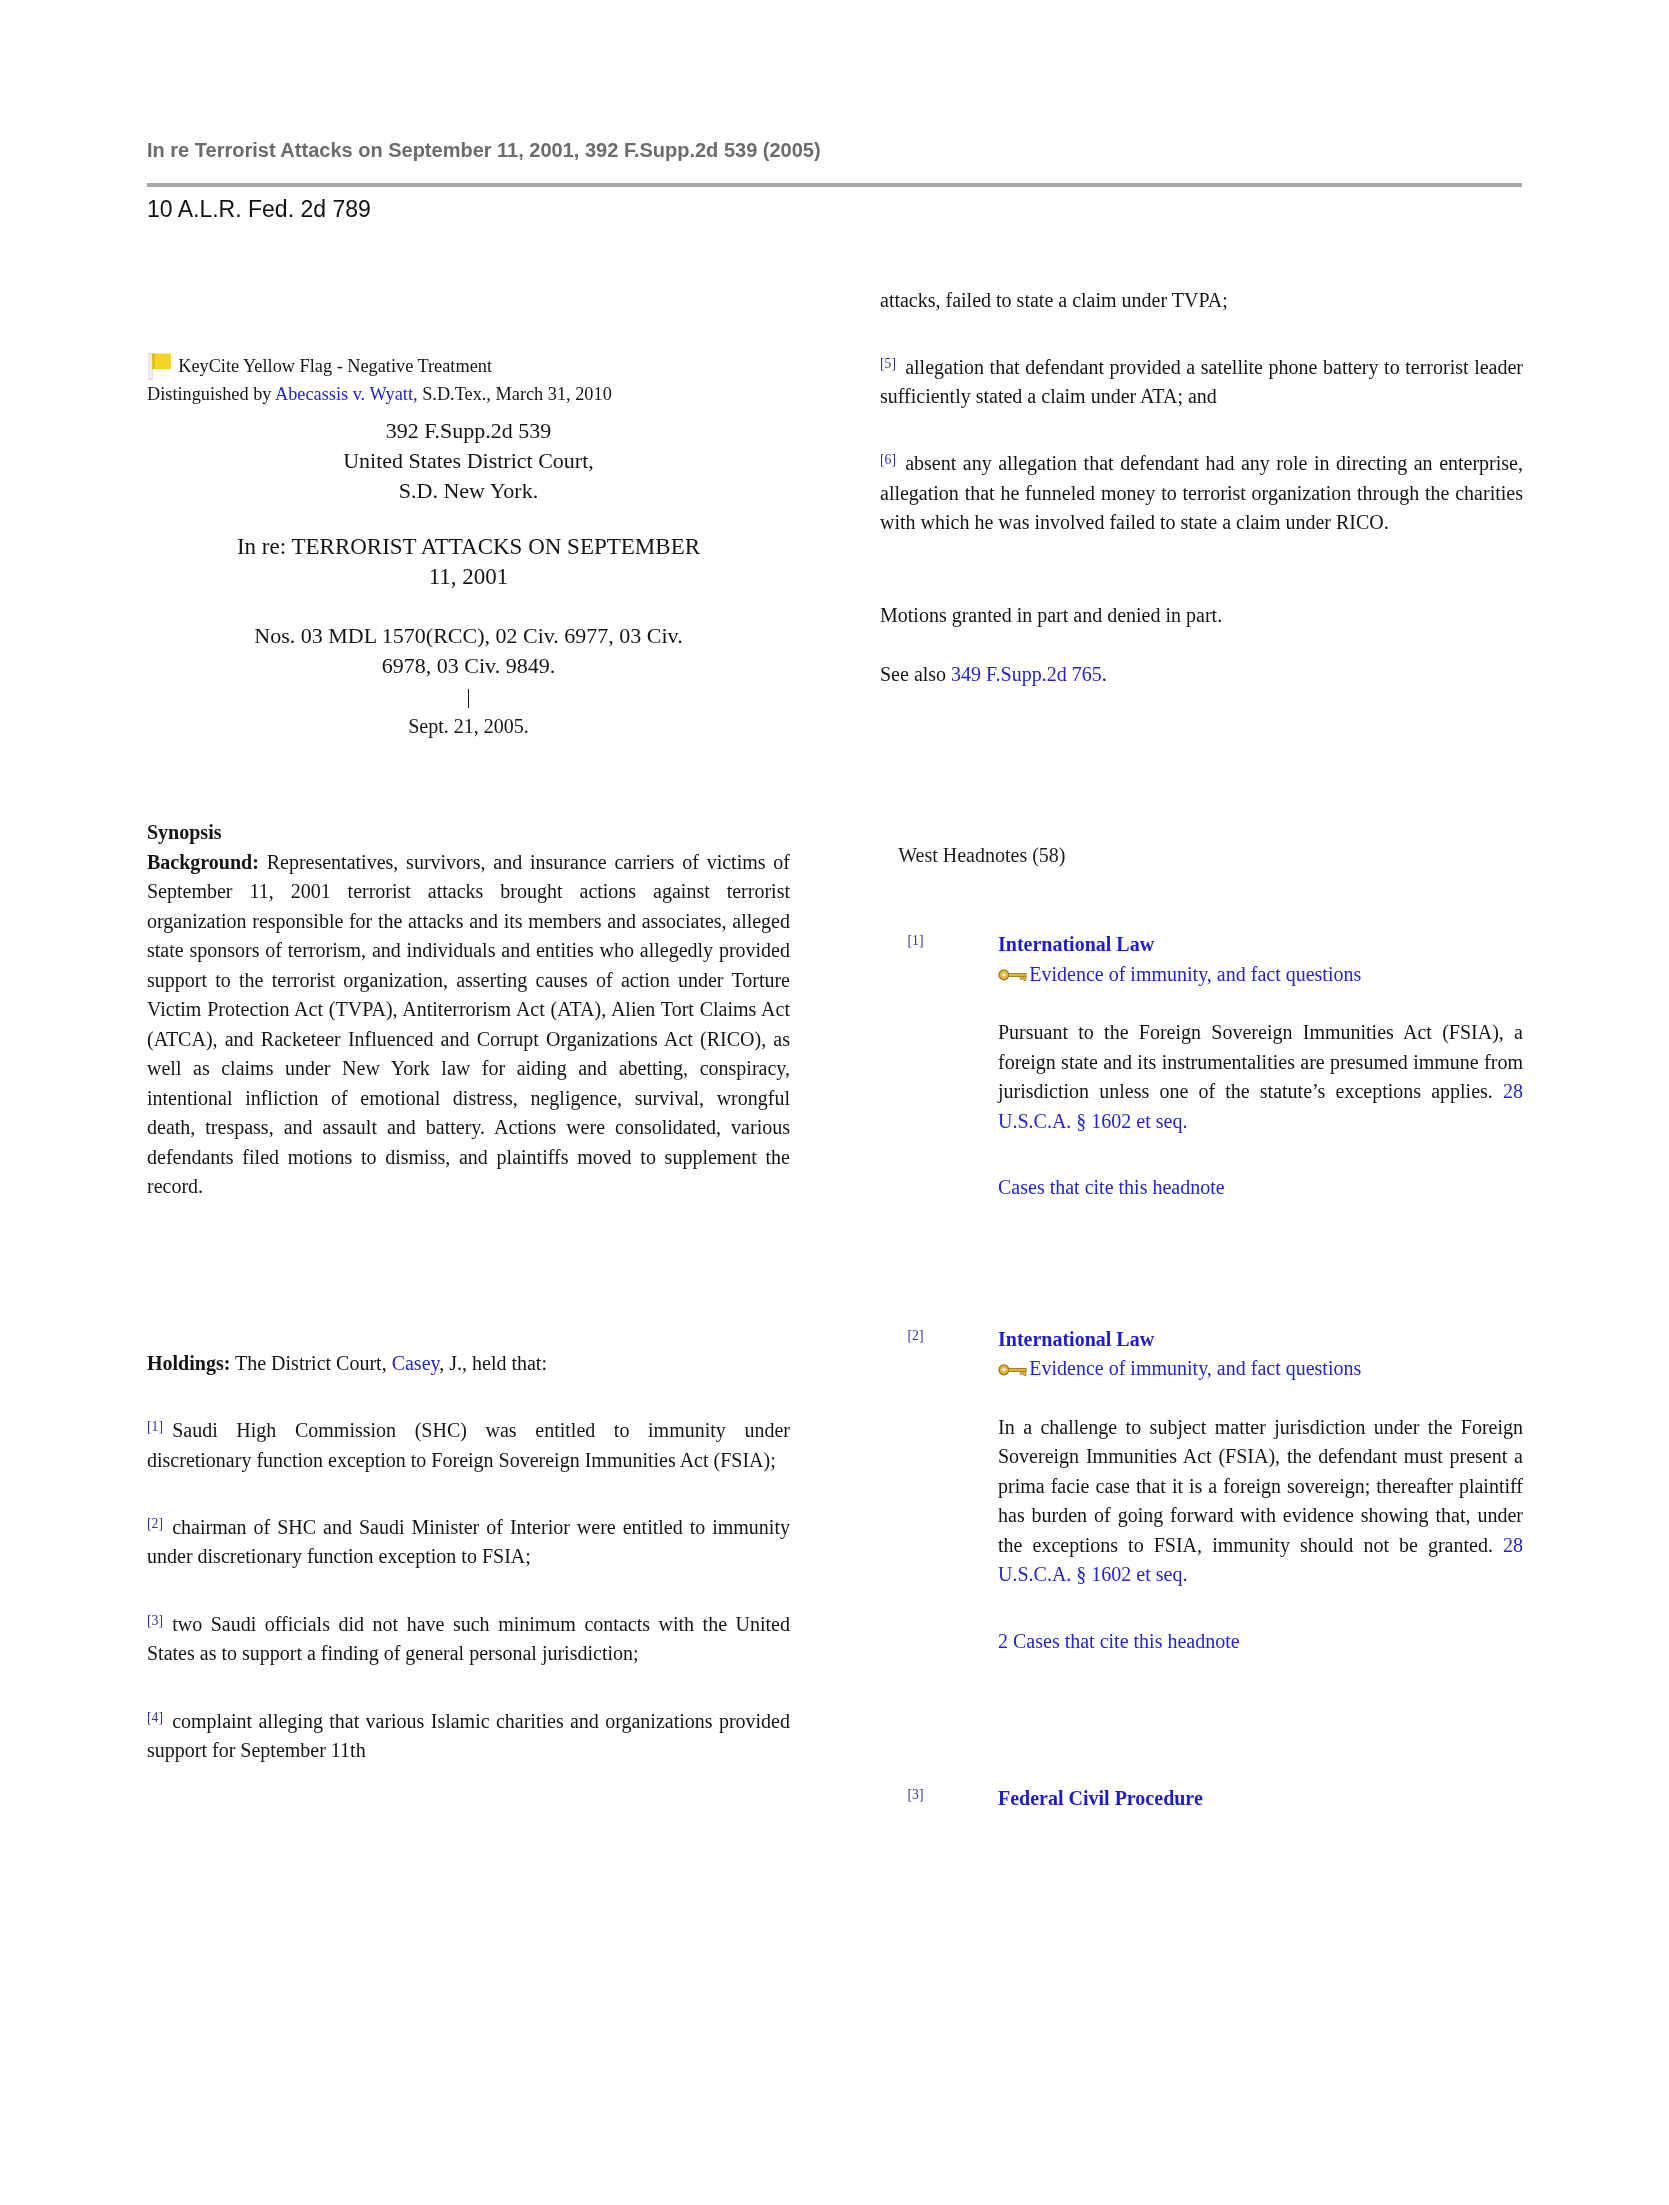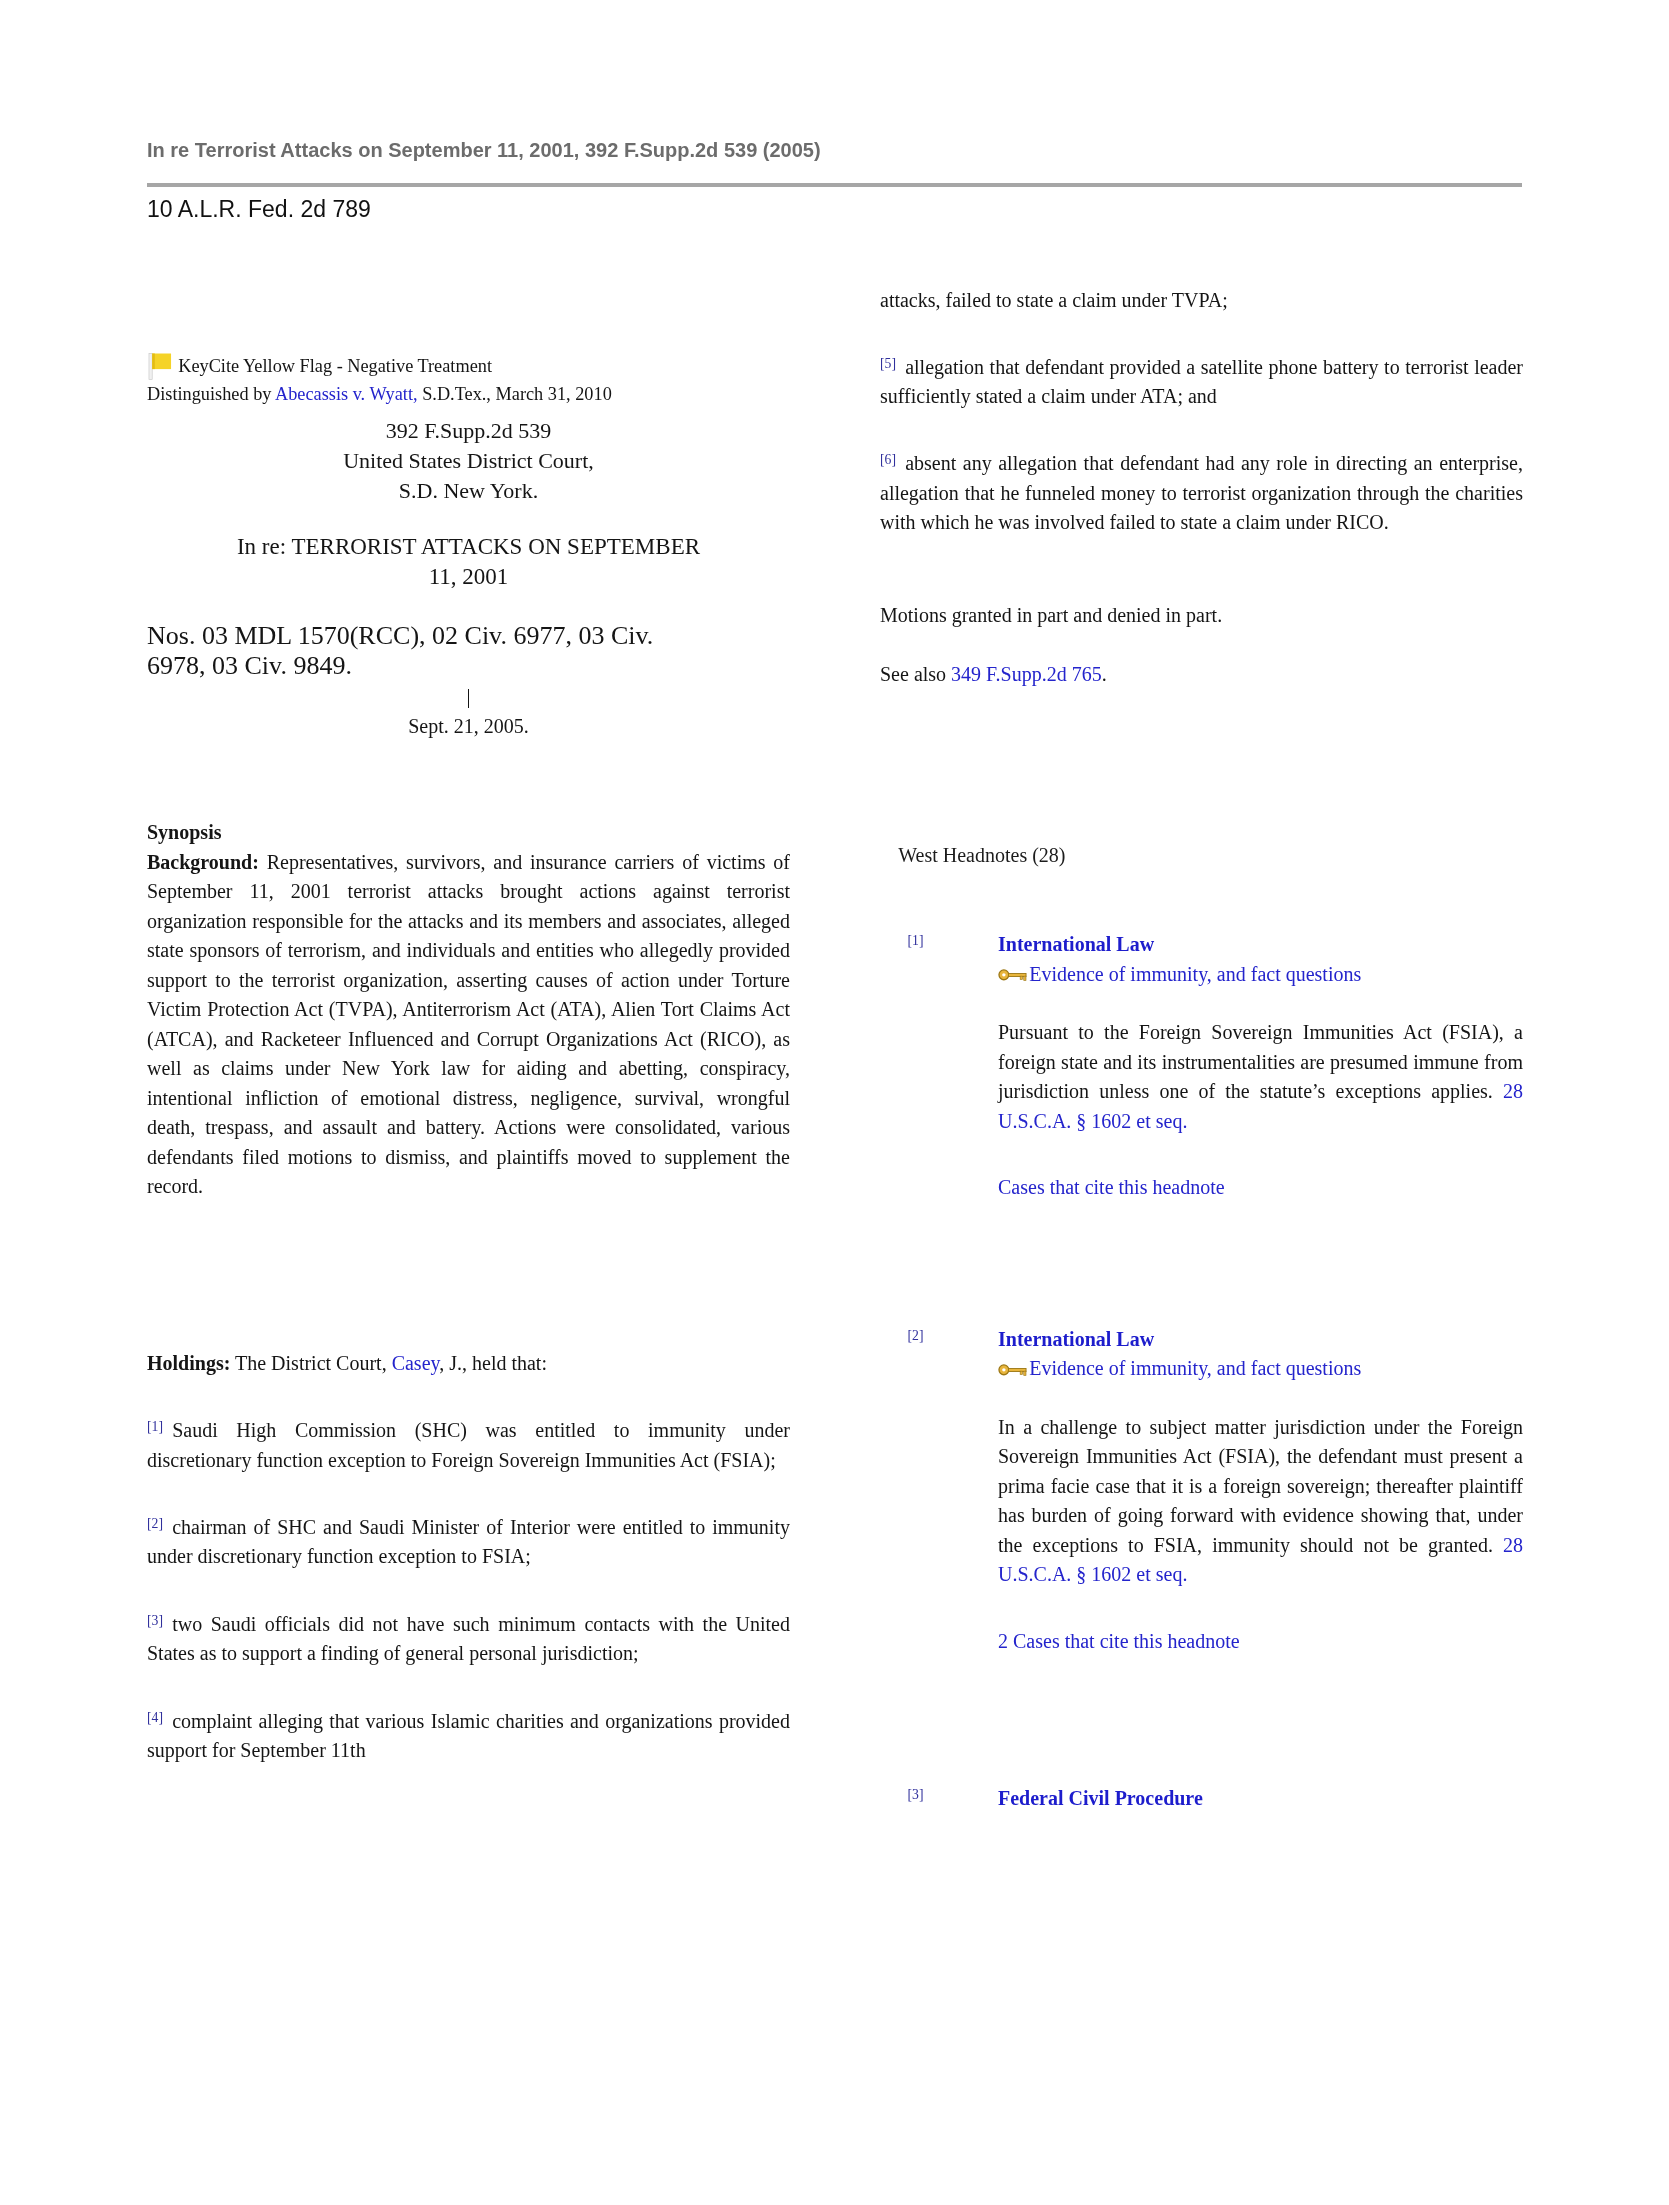"Nos. 03 MDL 1570(RCC), 02" .docket { font-size: 26px -> 22px; text-align: left -> center }
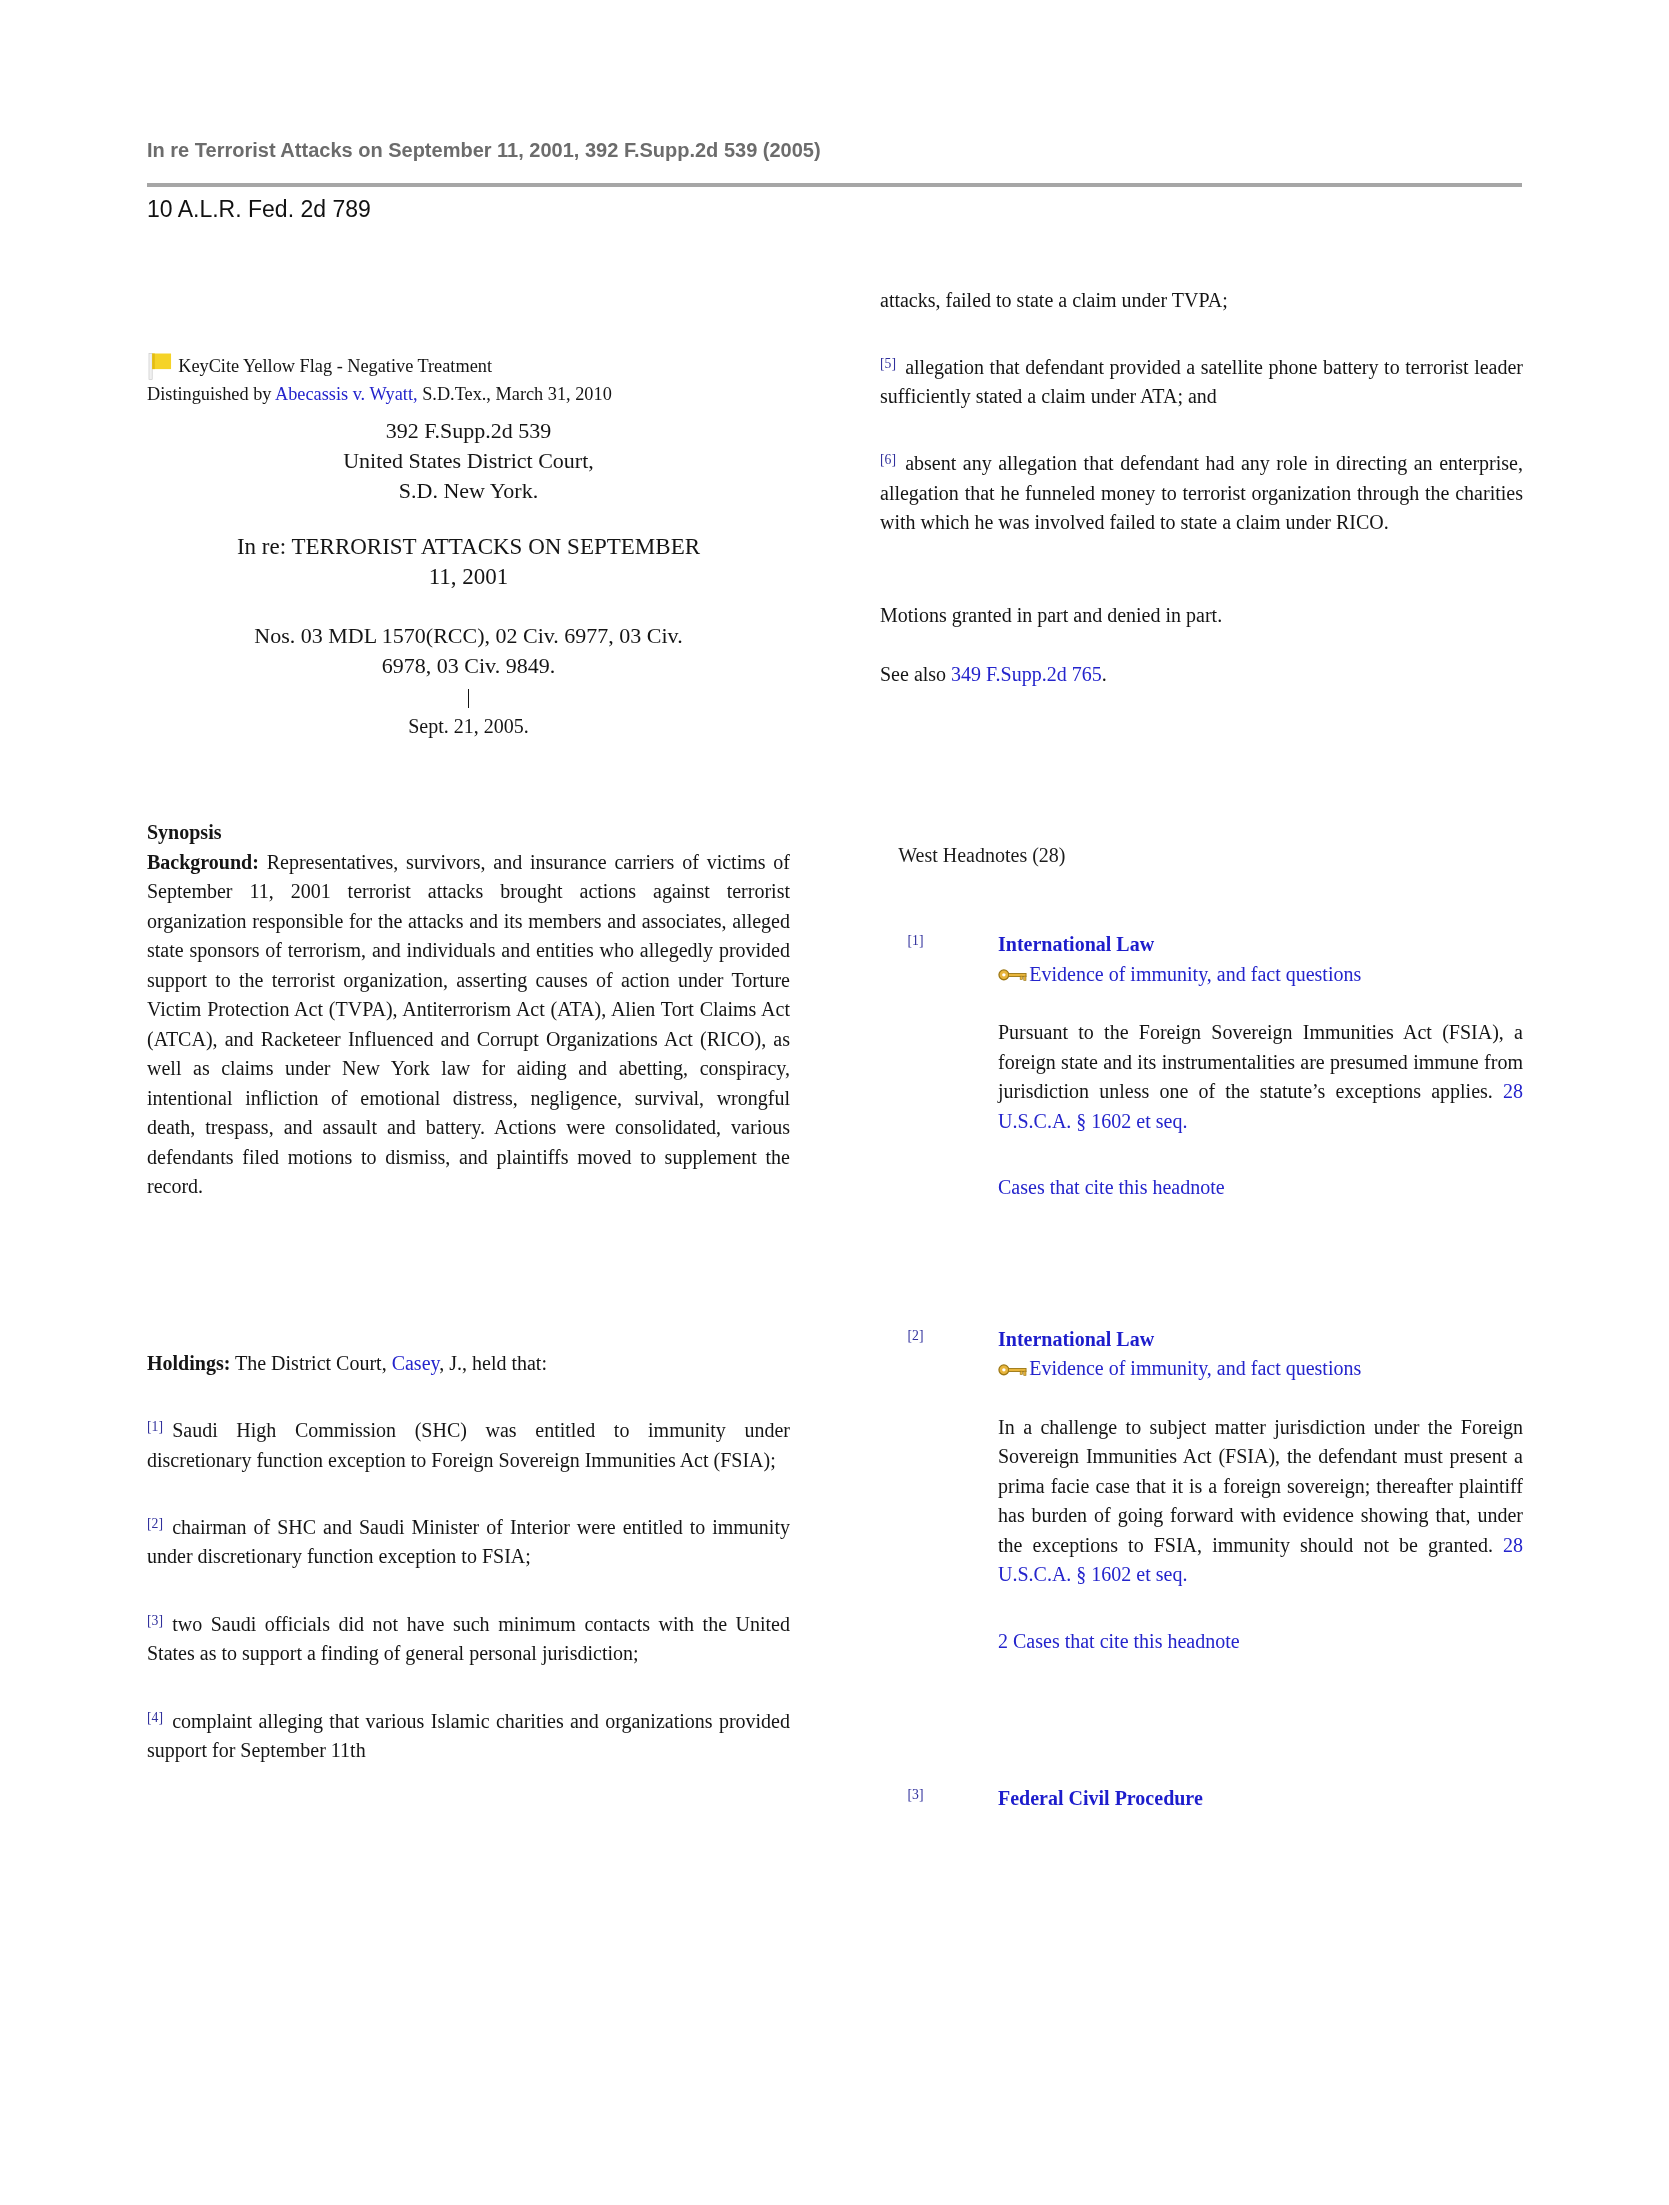"West Headnotes (28)" div.wh-heading { text: 28 -> 58 }
